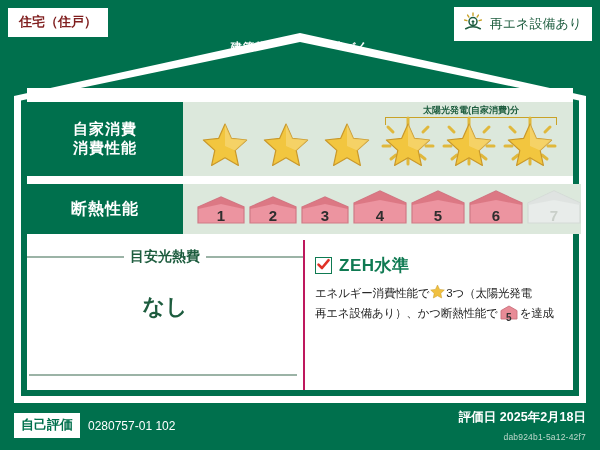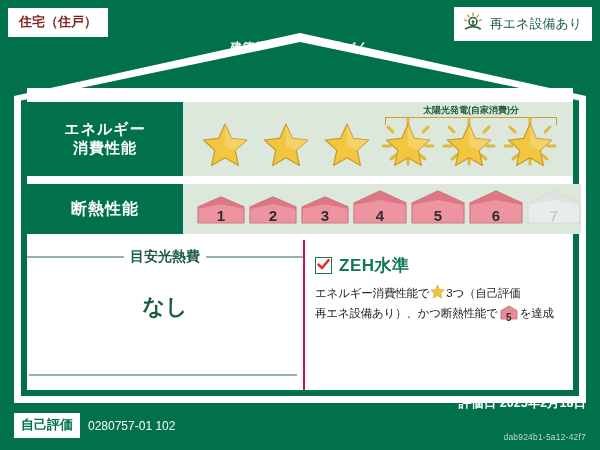"エネルギー" span { text: エネルギー -> 自家消費 }
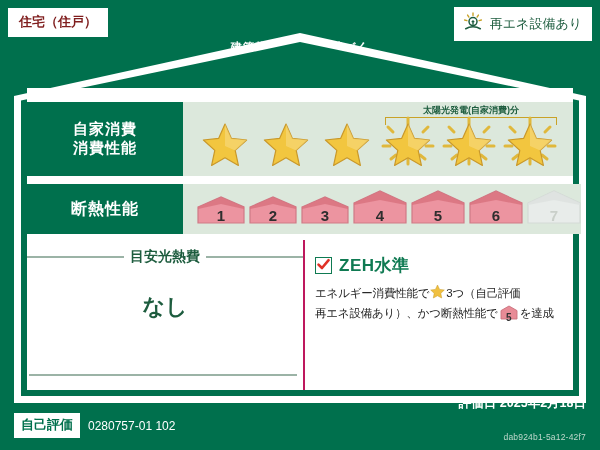"3つ（自己評価" span { text: 自己評価 -> 太陽光発電 }
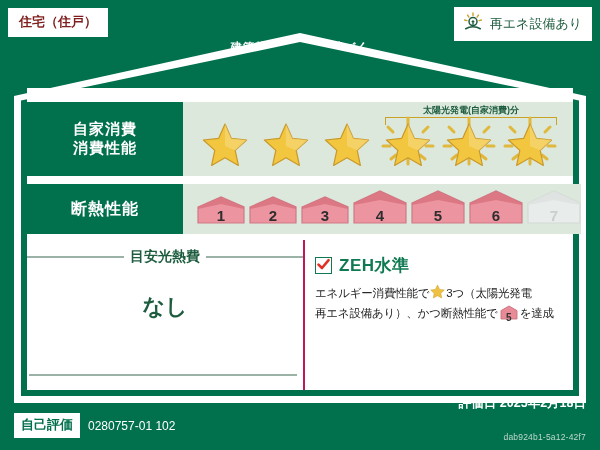"dab924b1-5a12-42f7" .footer-right .hash { margin-top: 20px -> 6px }
